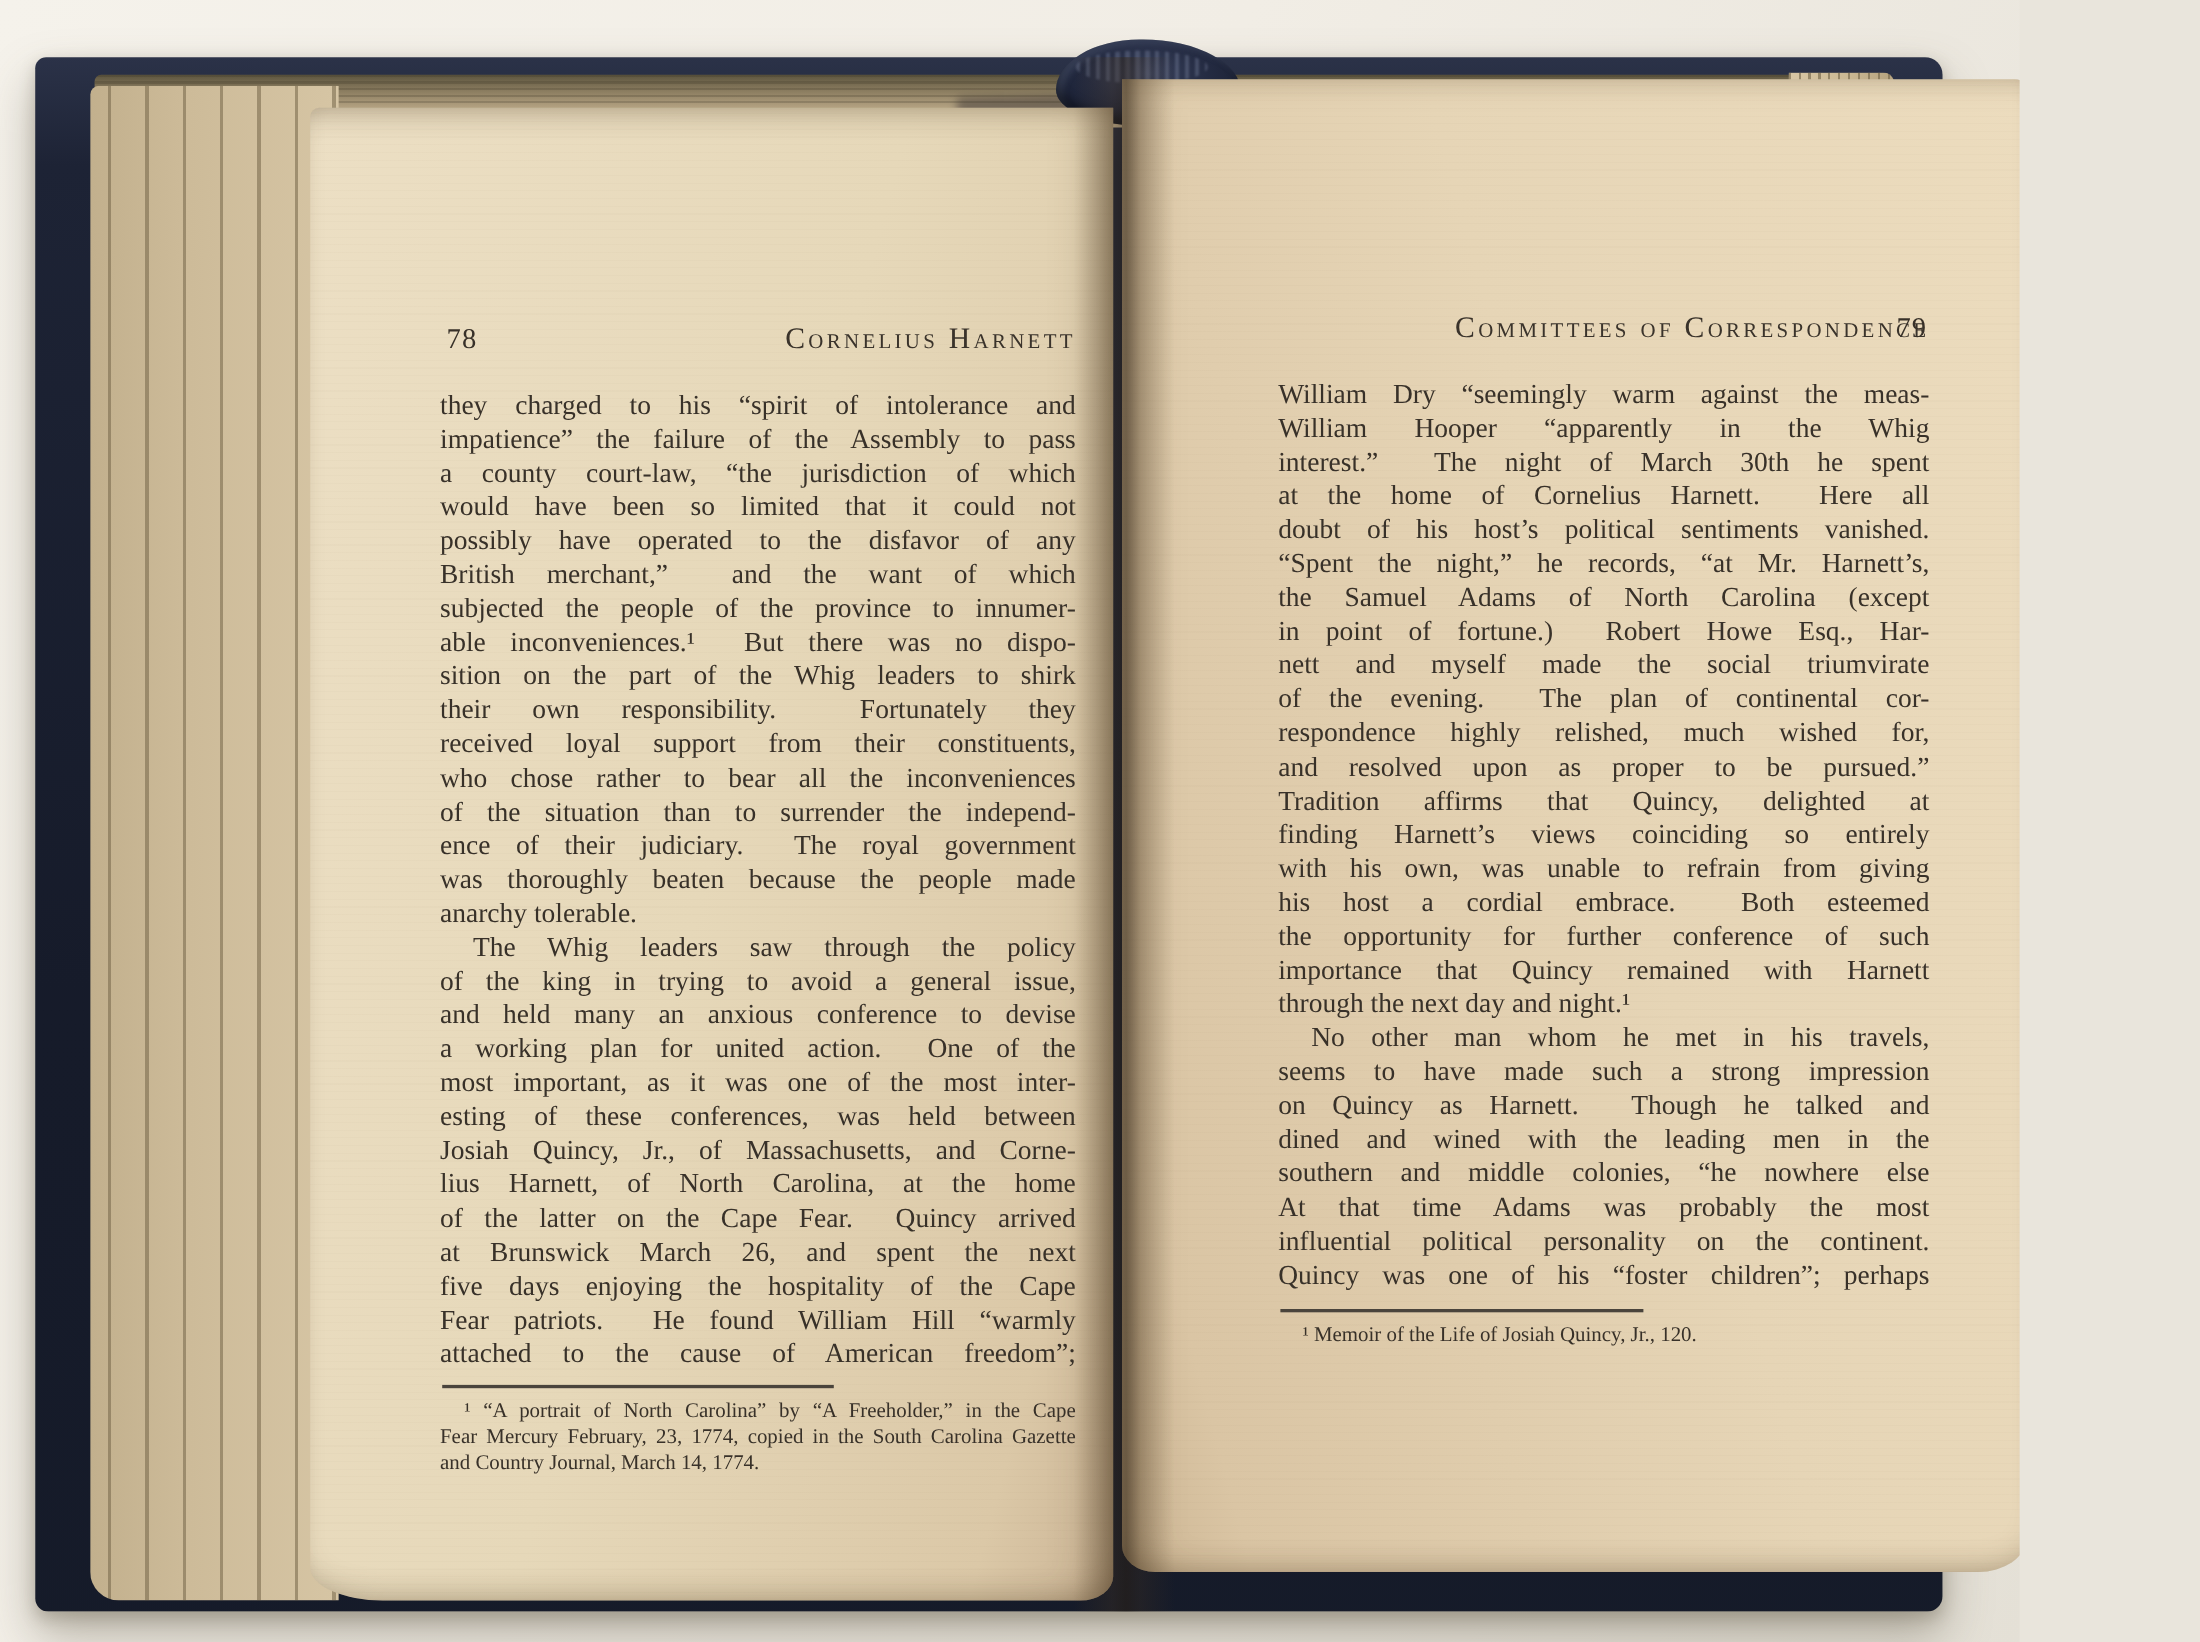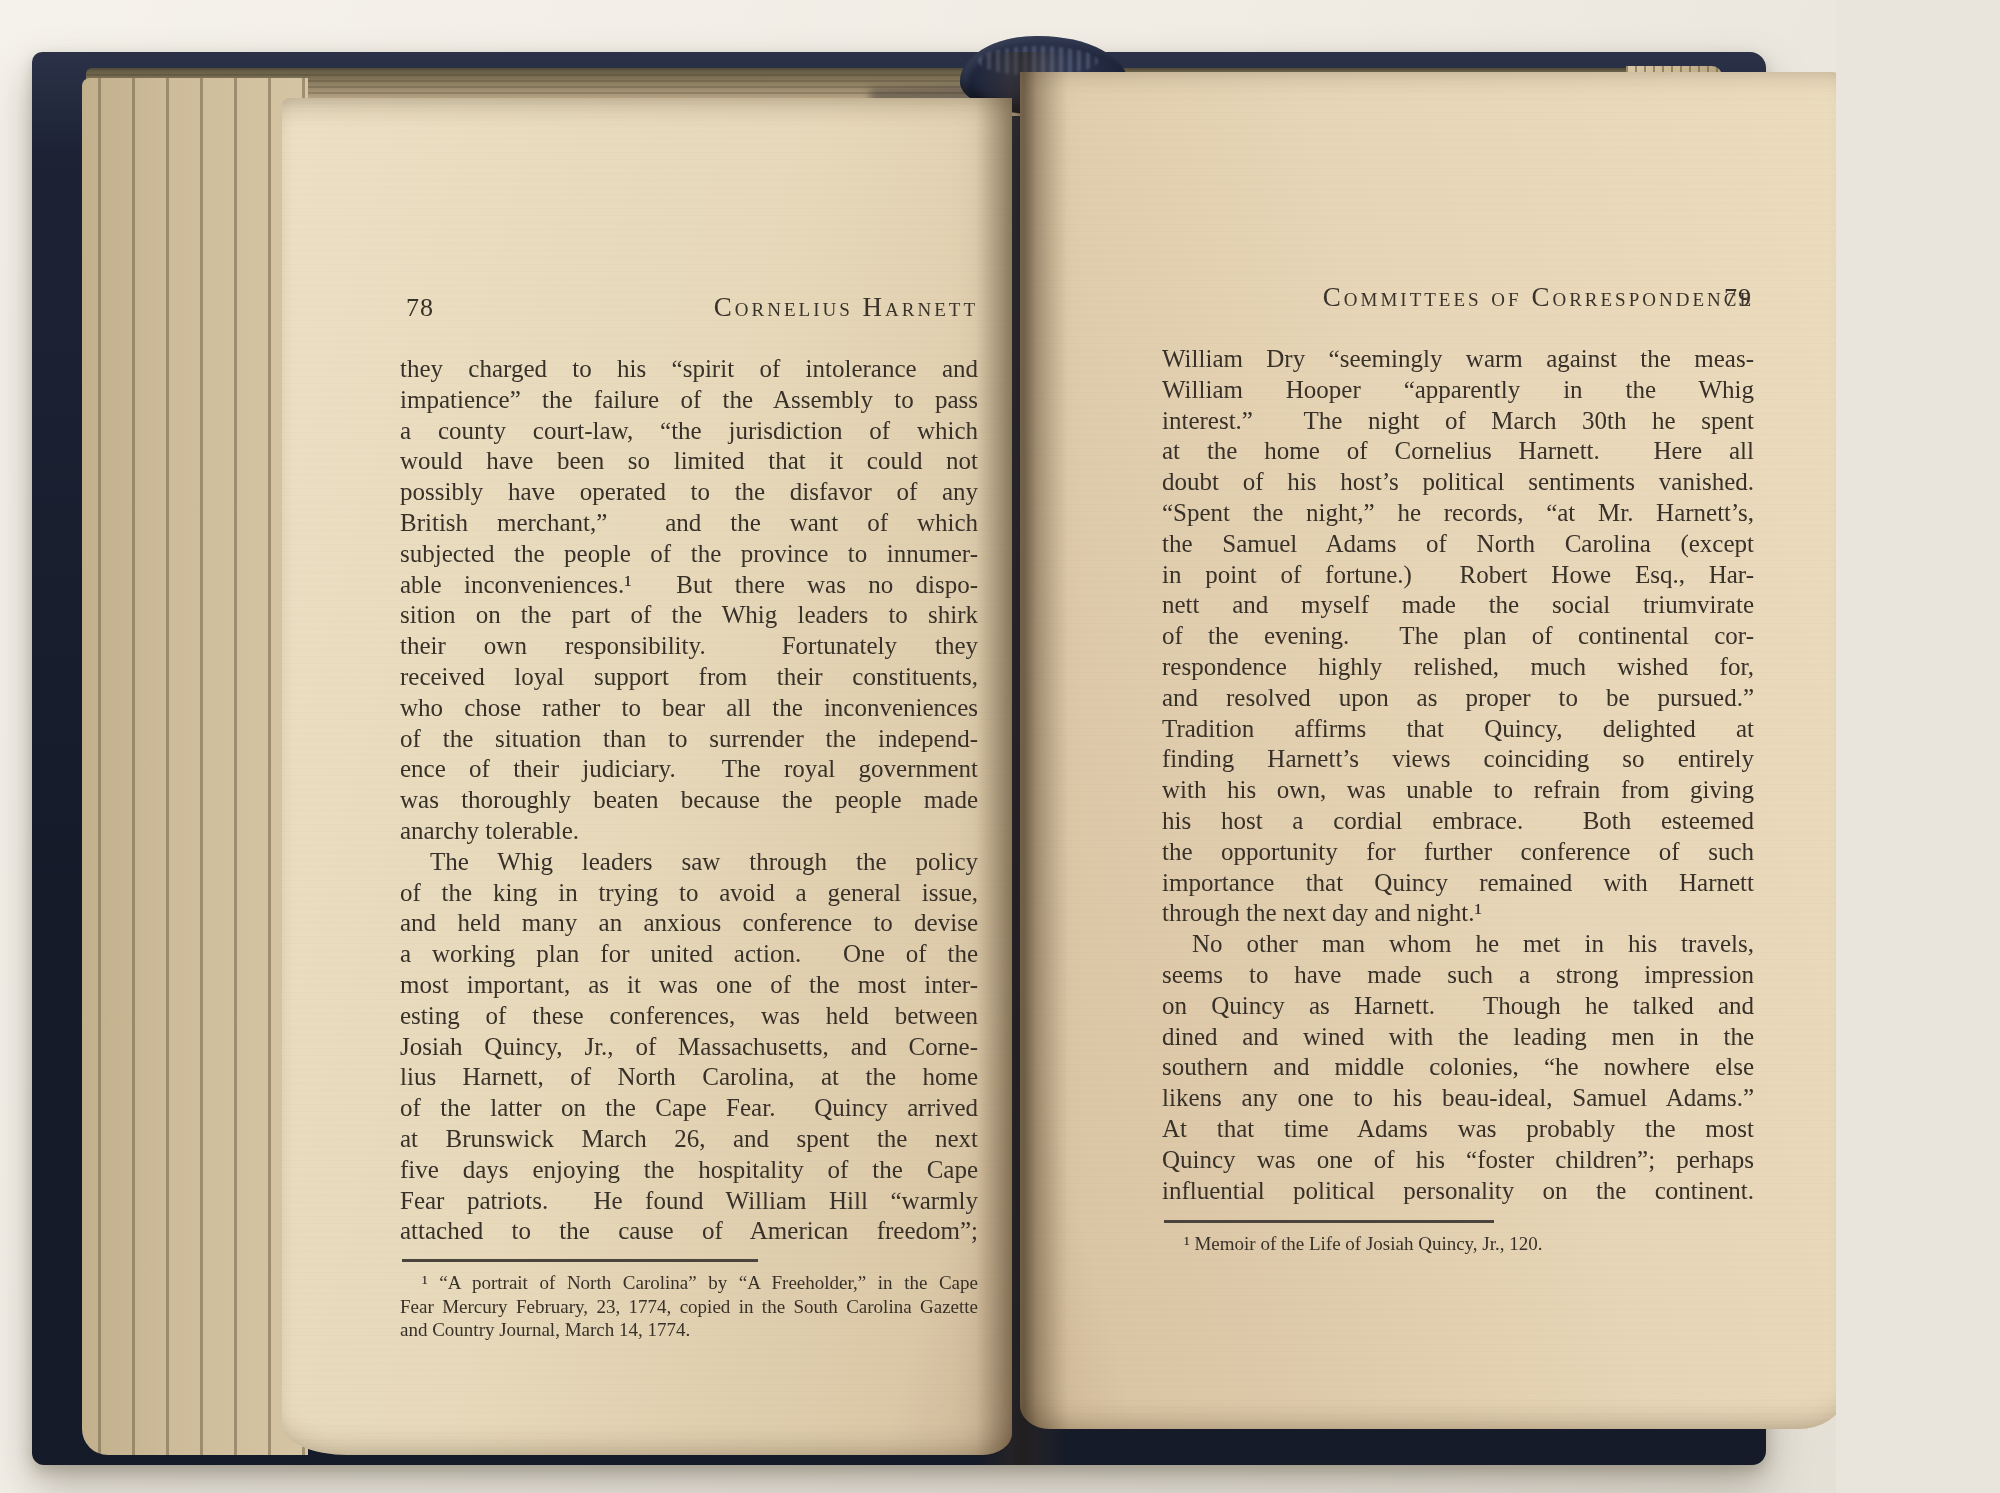"likens any one to his" div.line { html: <div>likens any one to his beau-ideal, Samuel Adams.”</div> -> none }
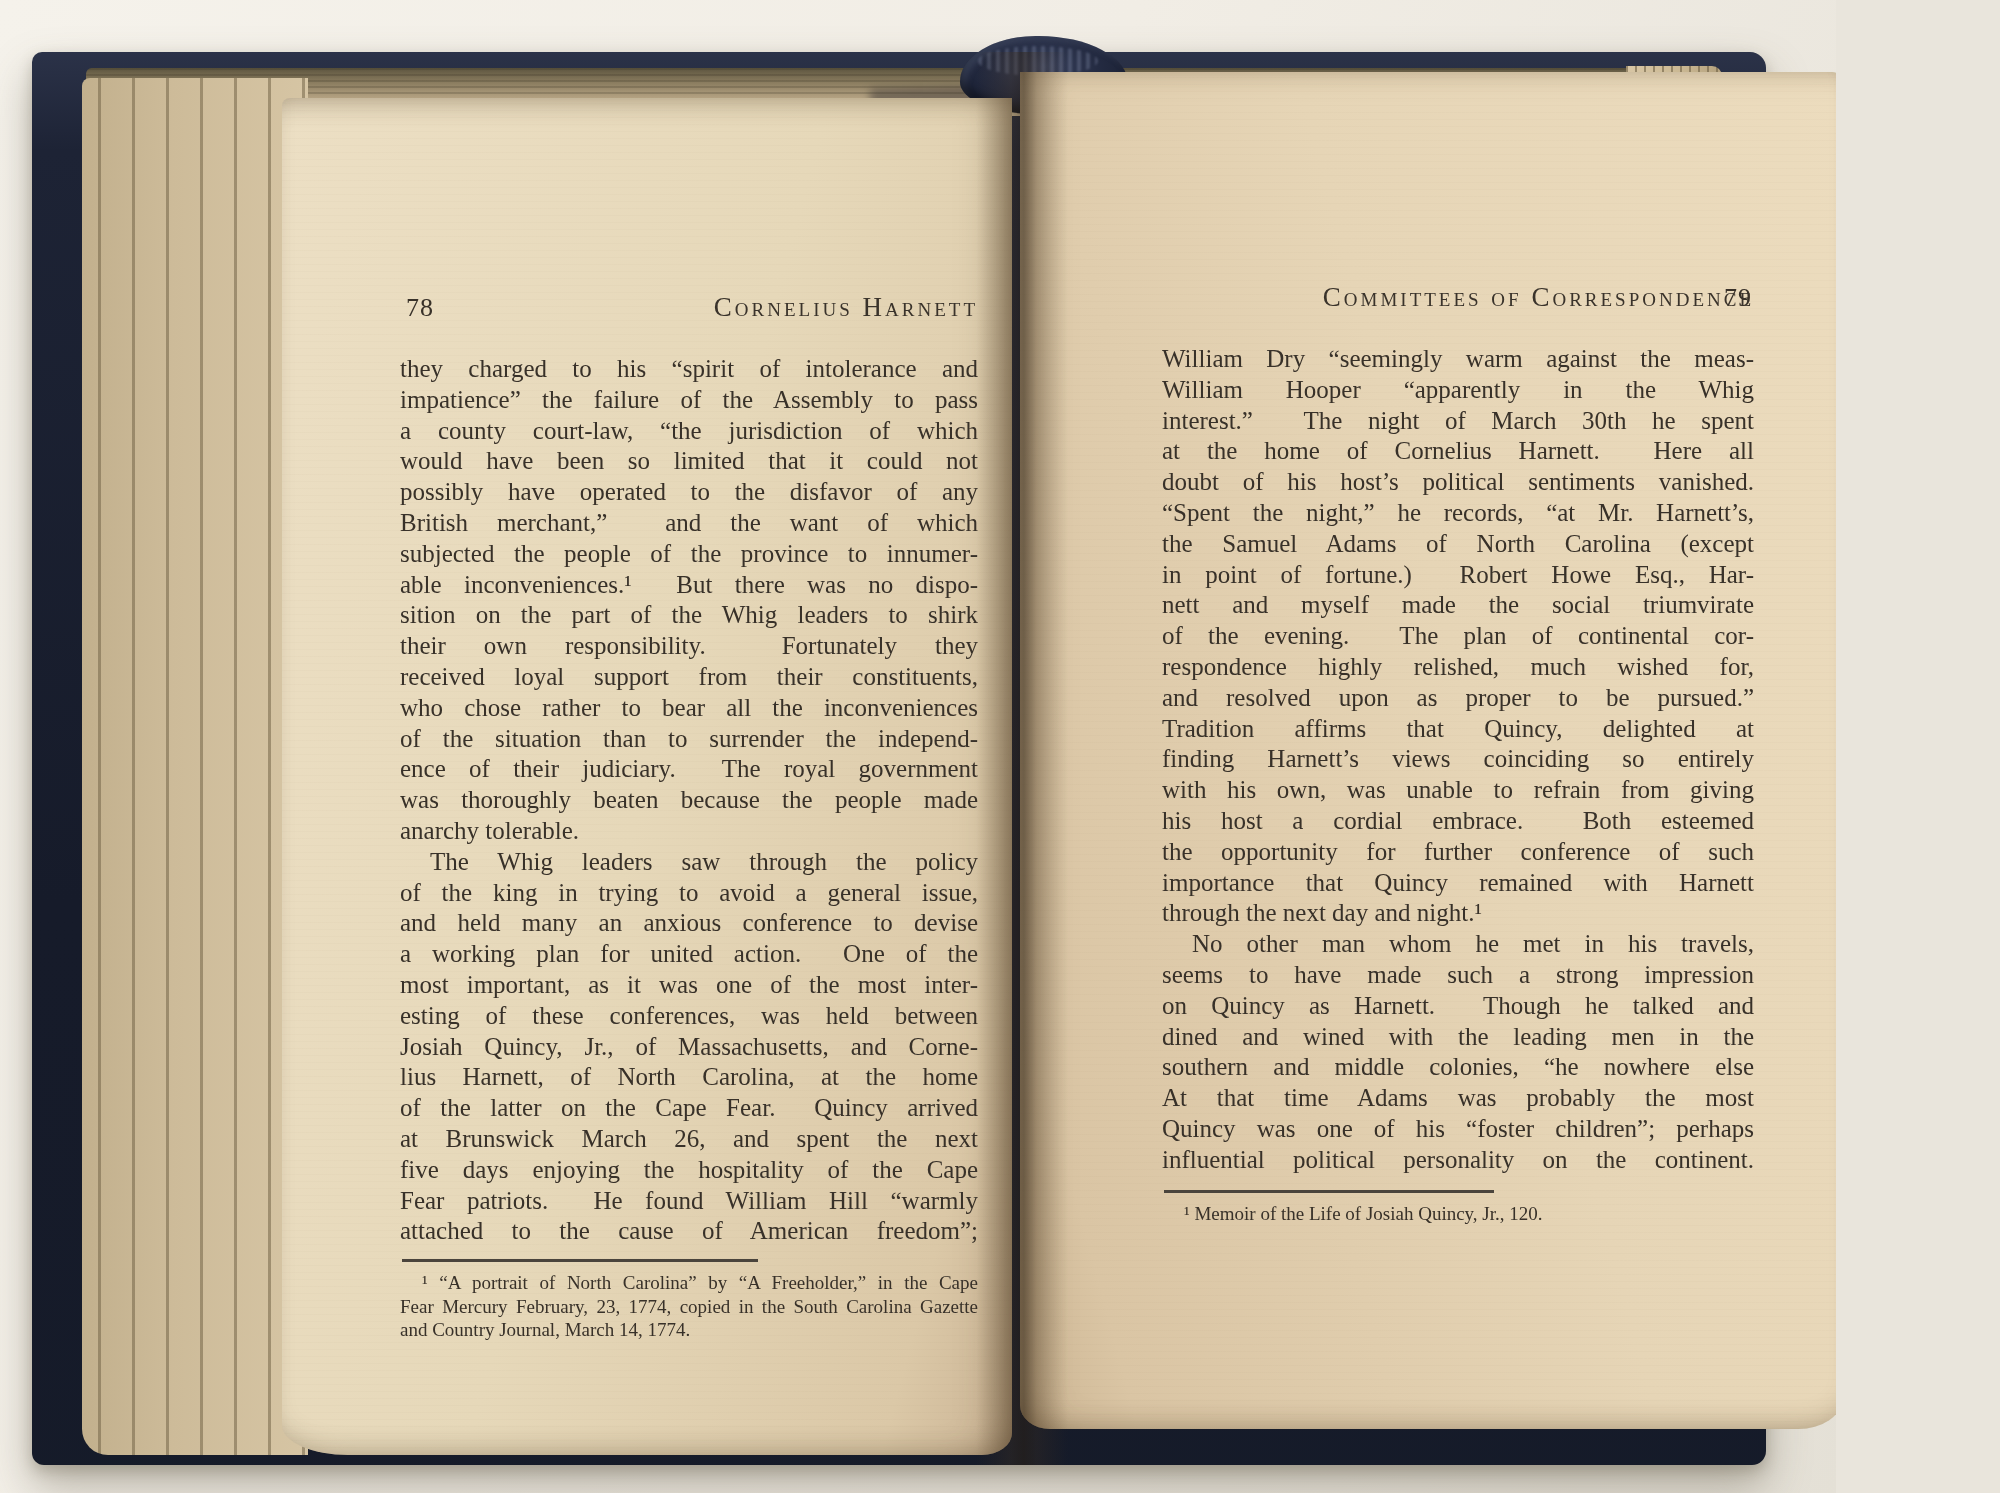"Quincy was one of his" div.line { order: before "influential political personality on the" -> after "influential political personality on the" }
